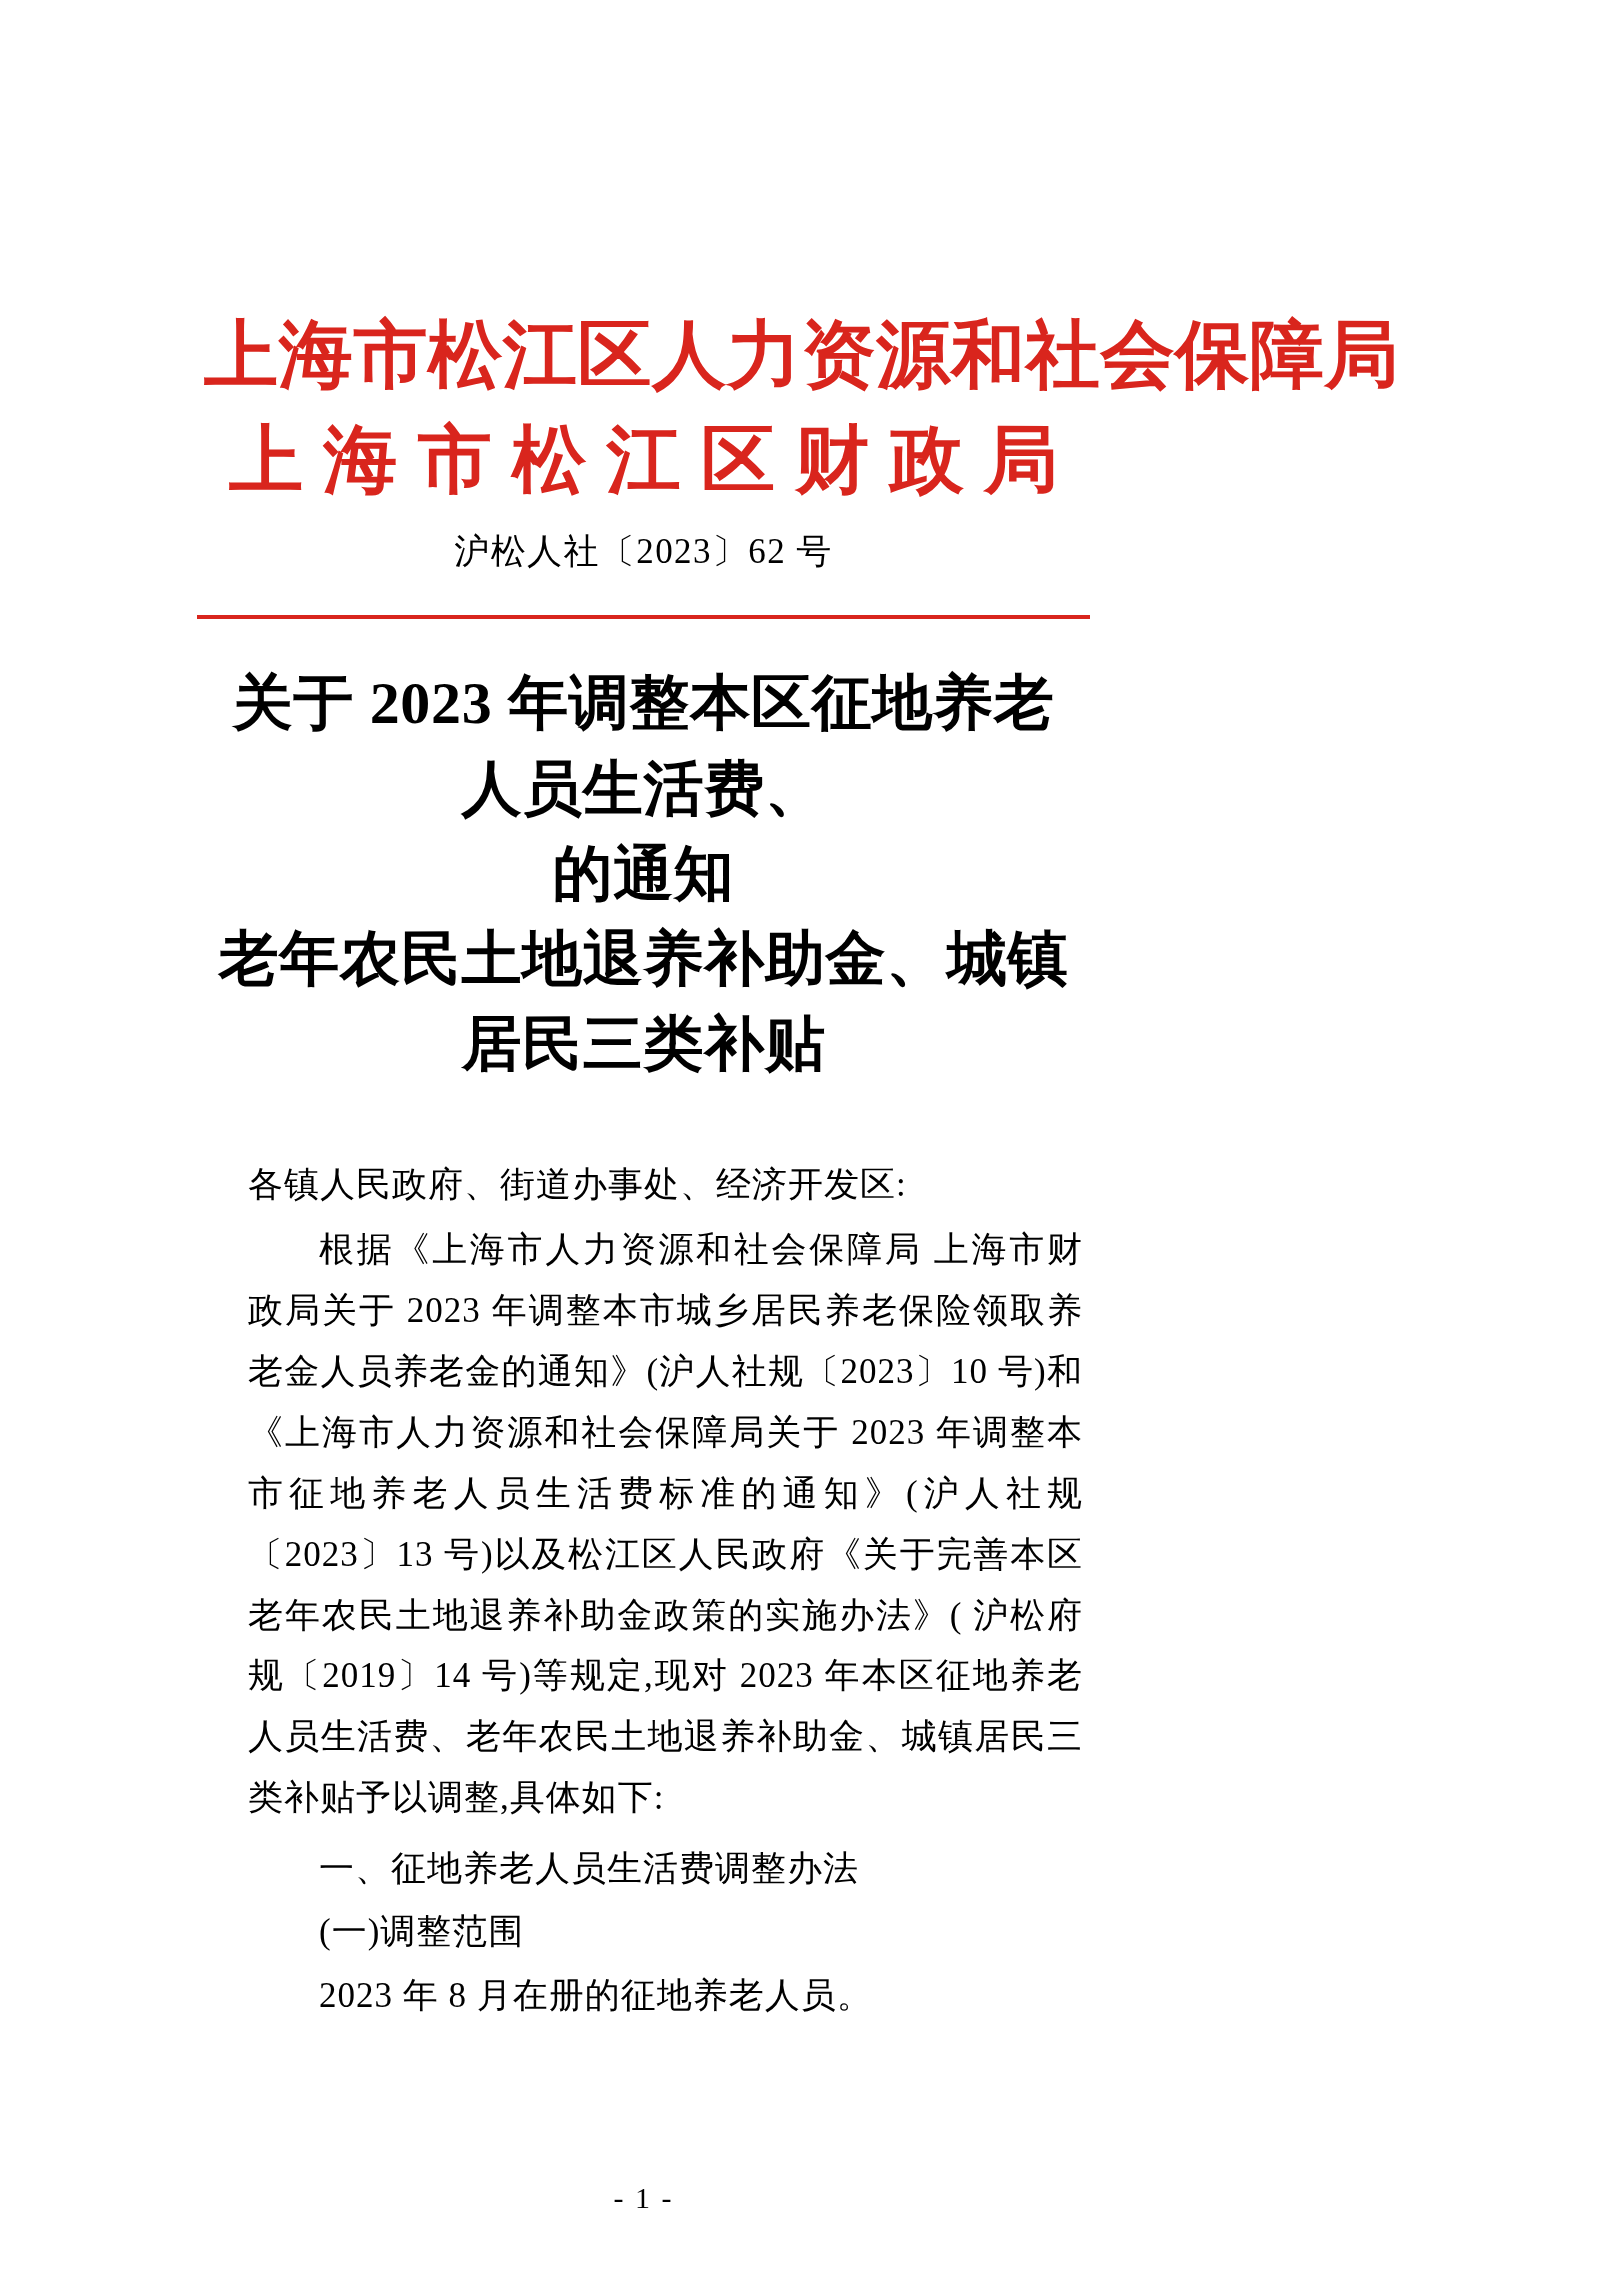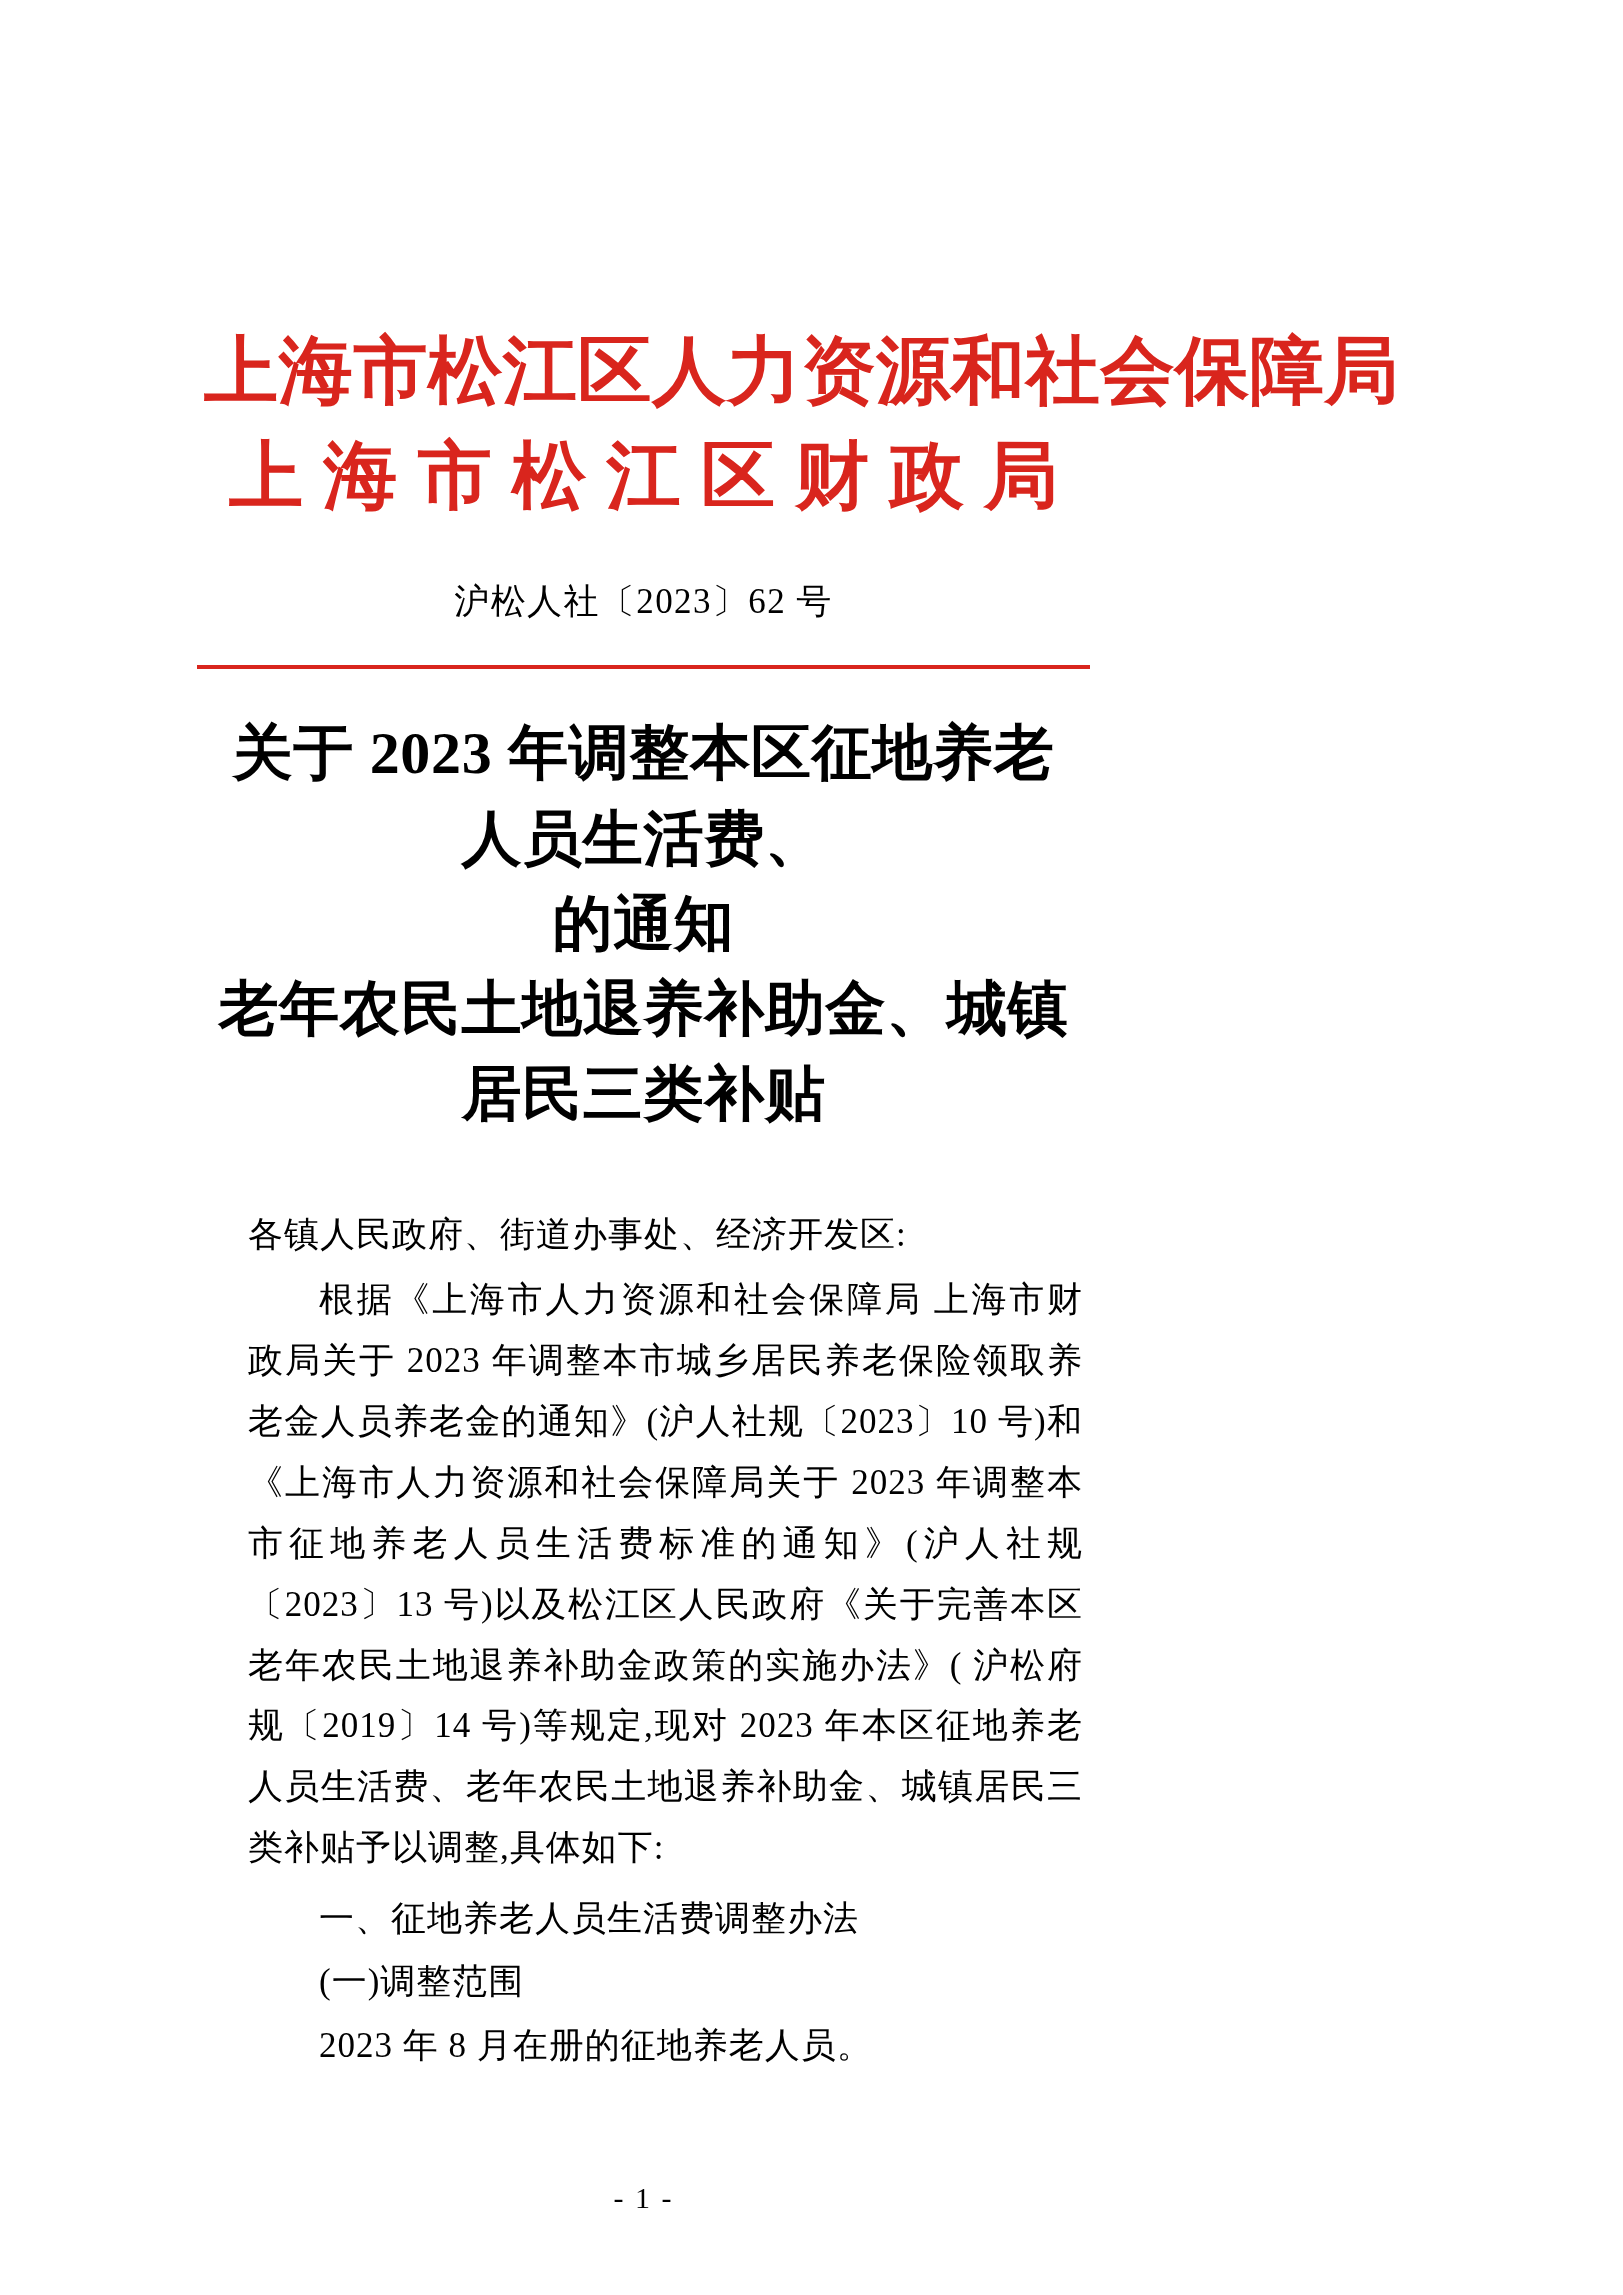"上海市松江区人力资源和社会保障局" .page { padding: 16px 204px -> 0 204px }
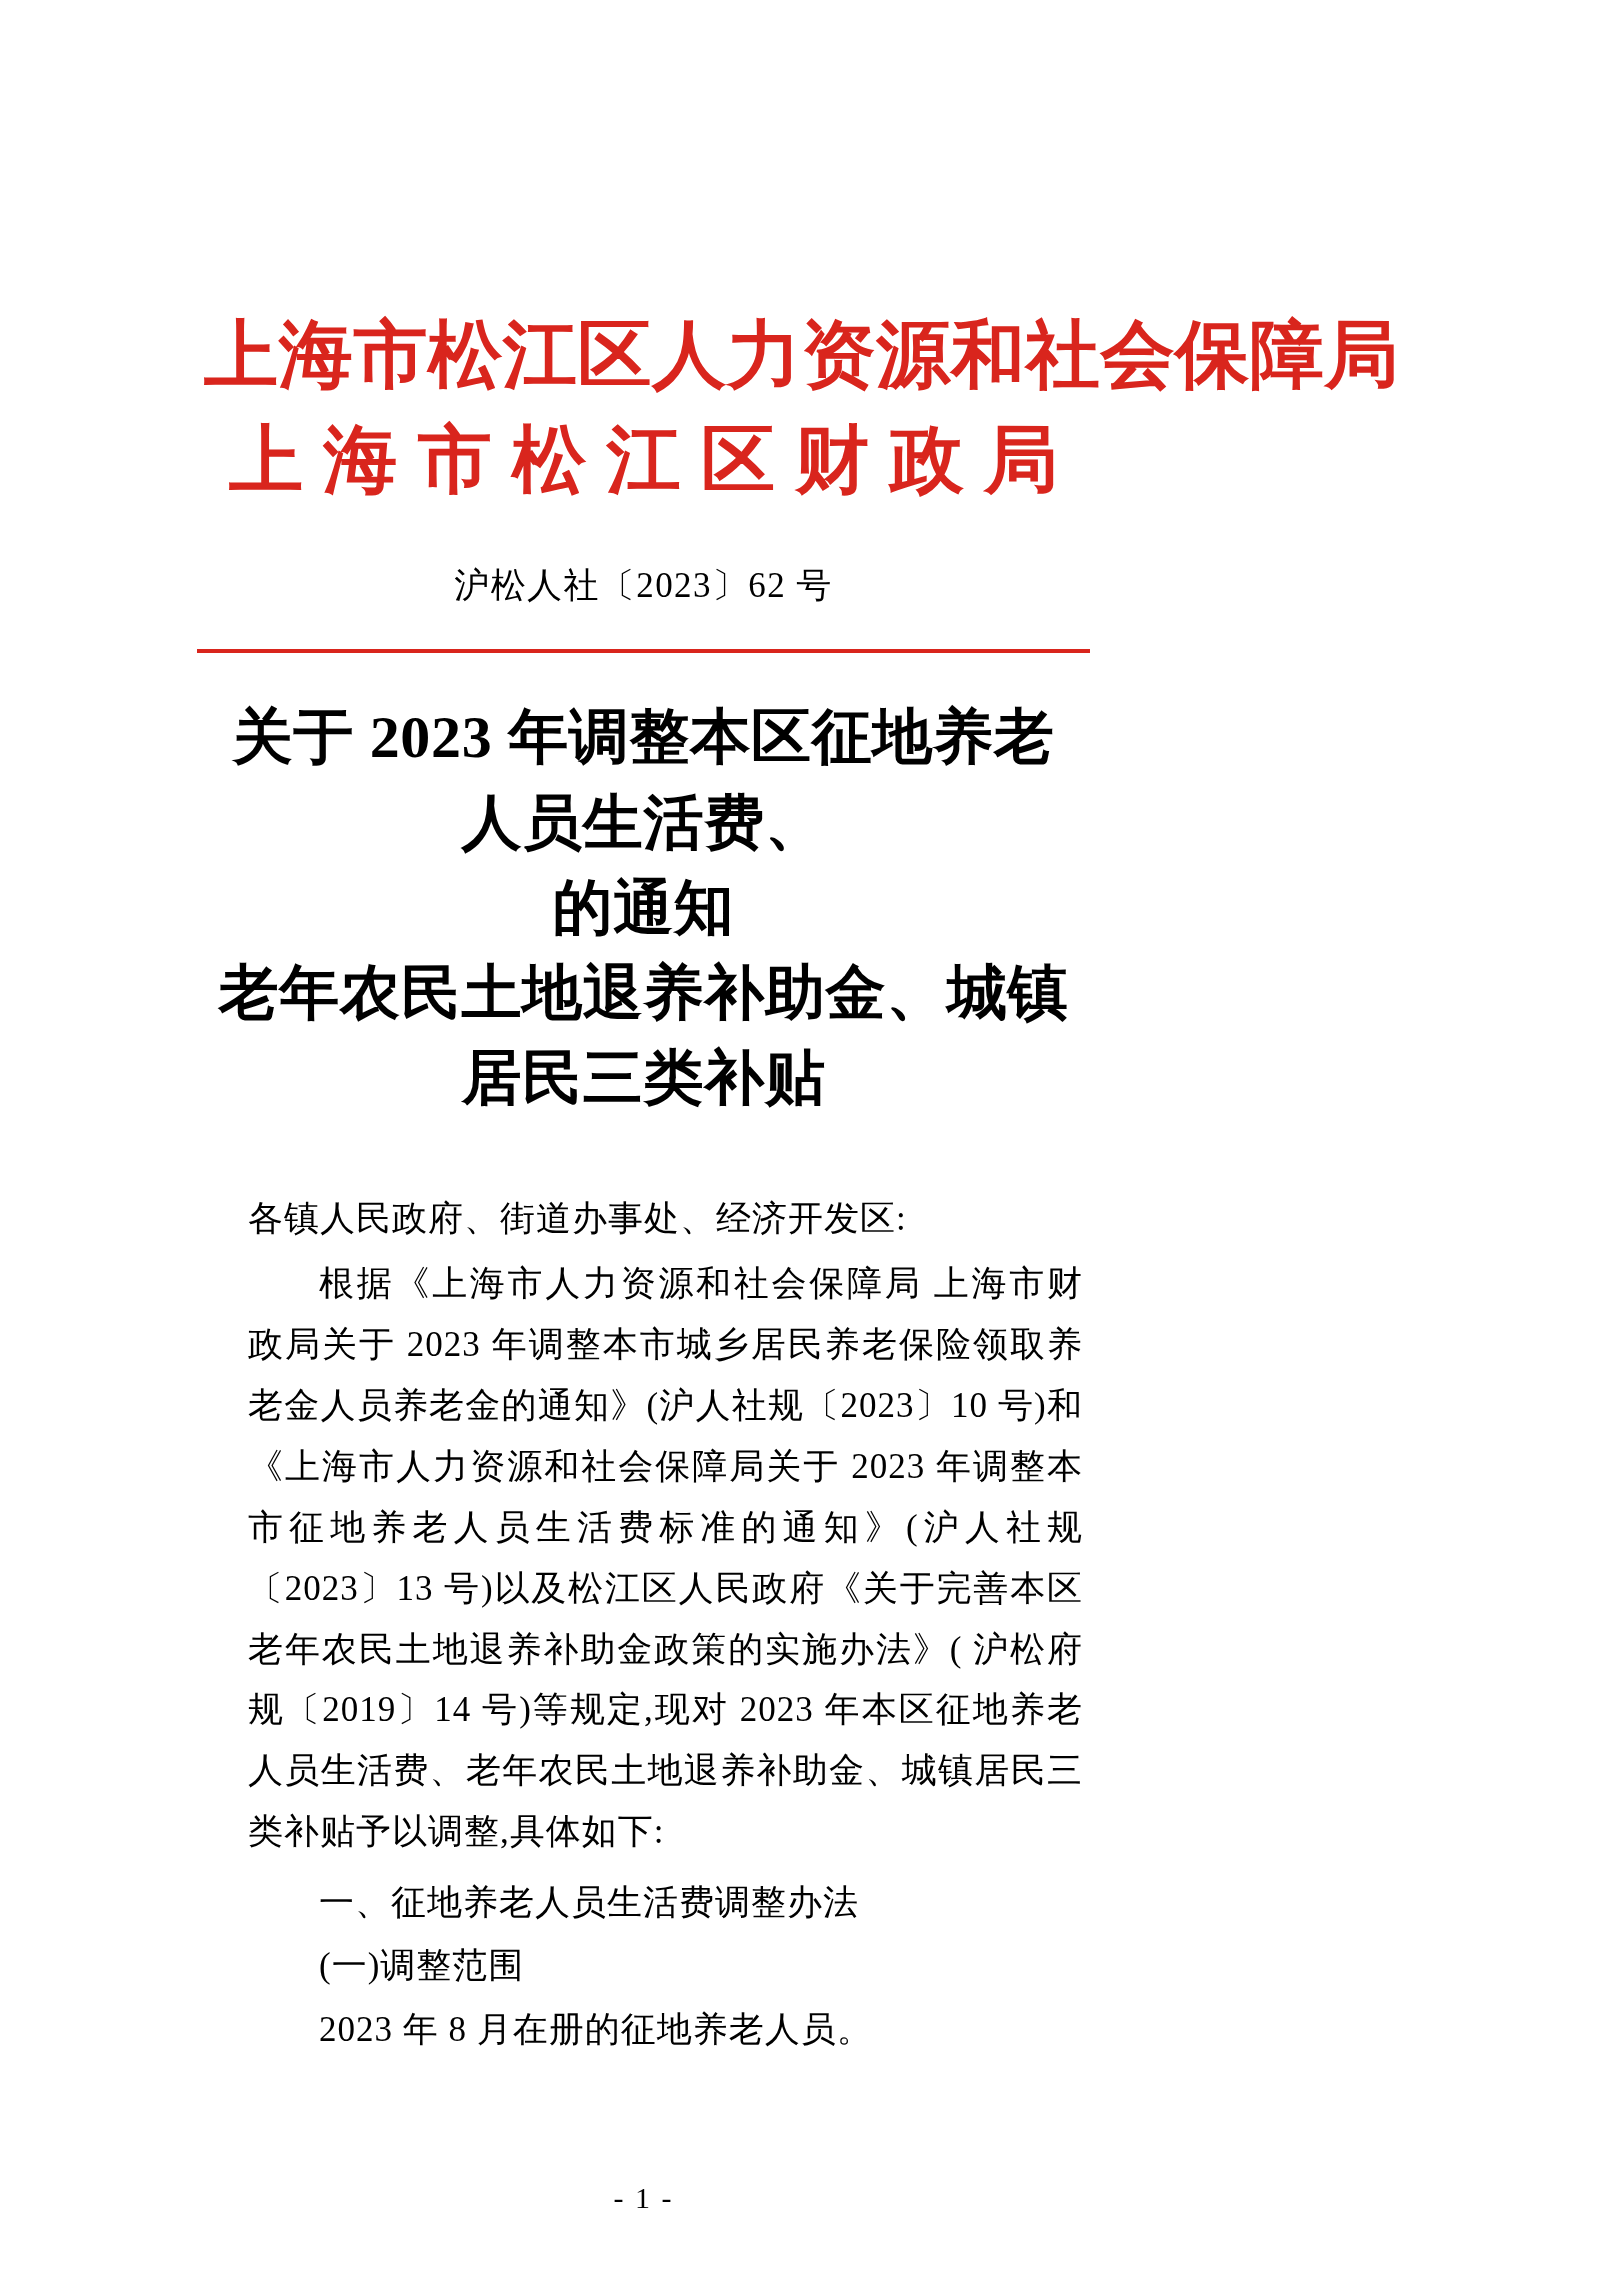"沪松人社〔2023〕62 号" .doc-number { margin-top: 56px -> 22px }
